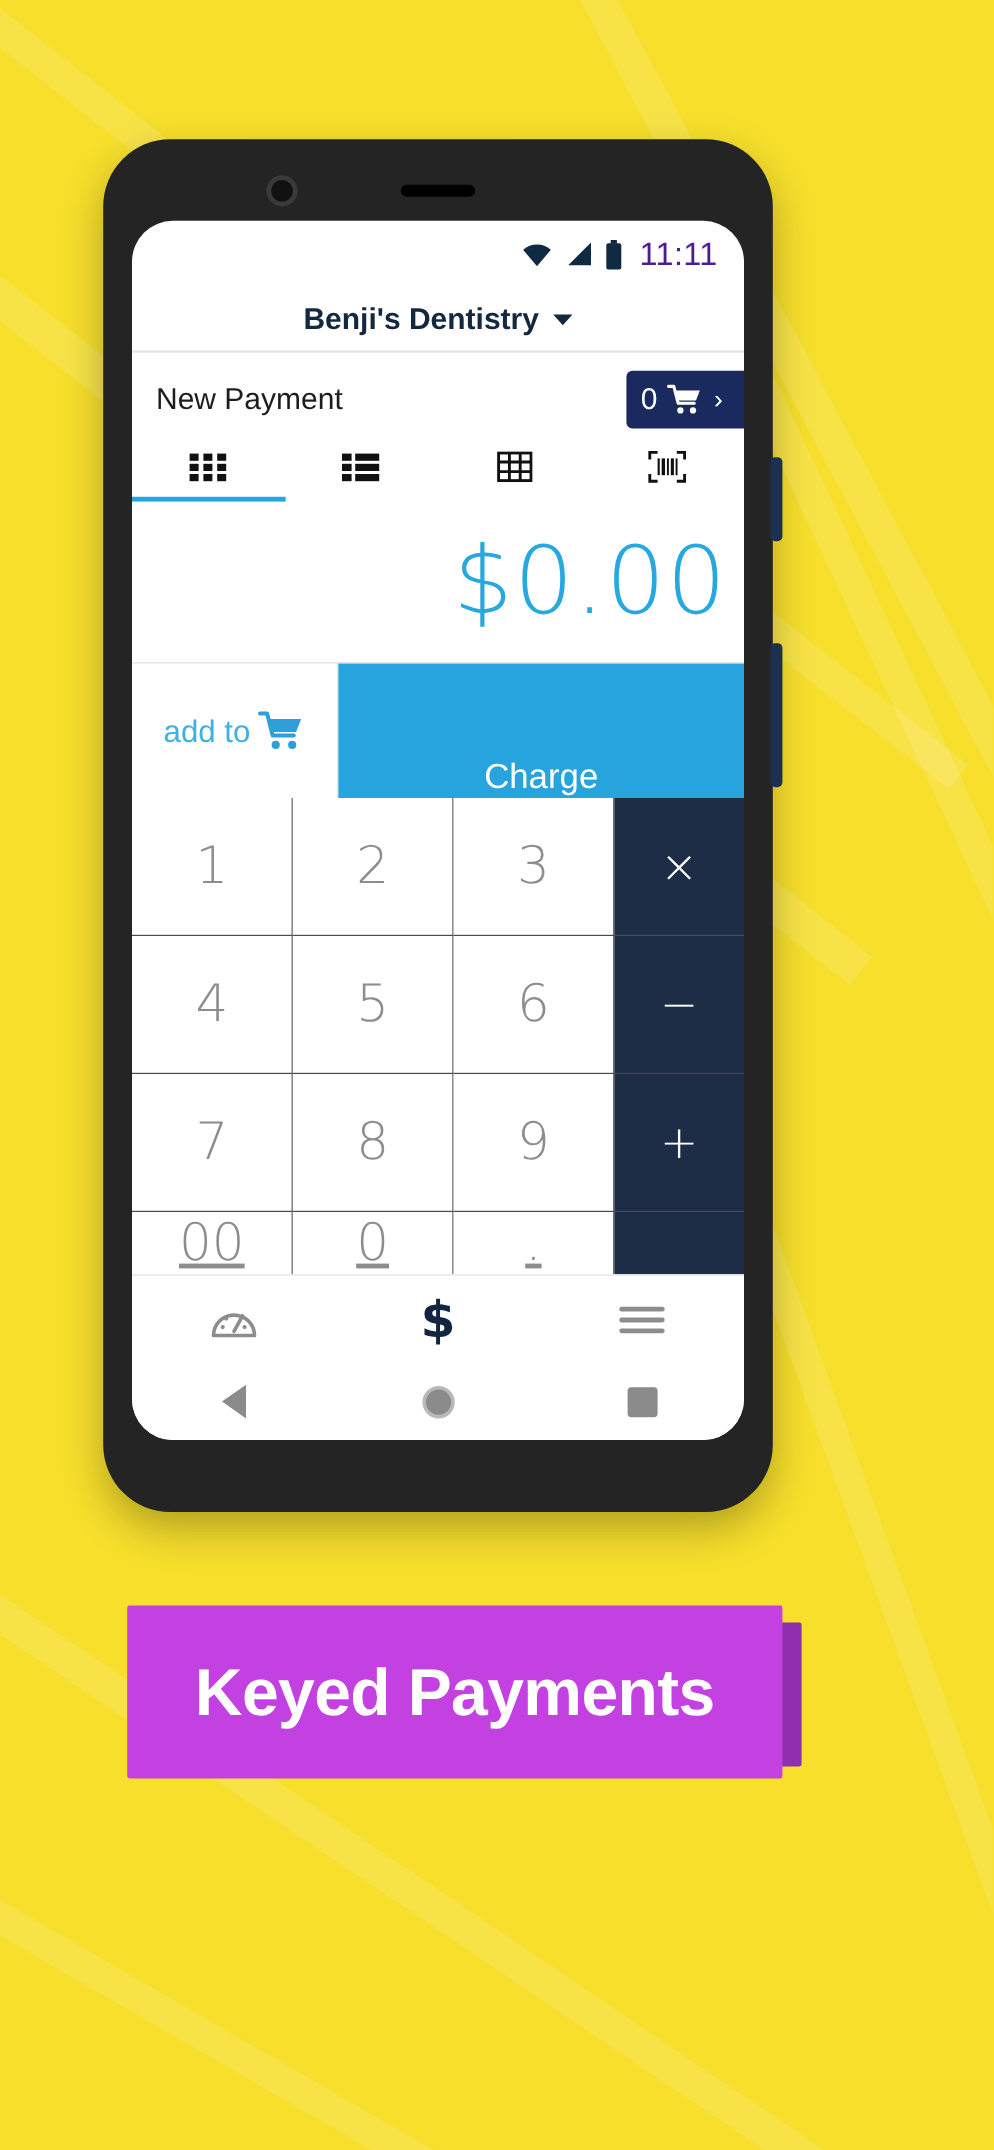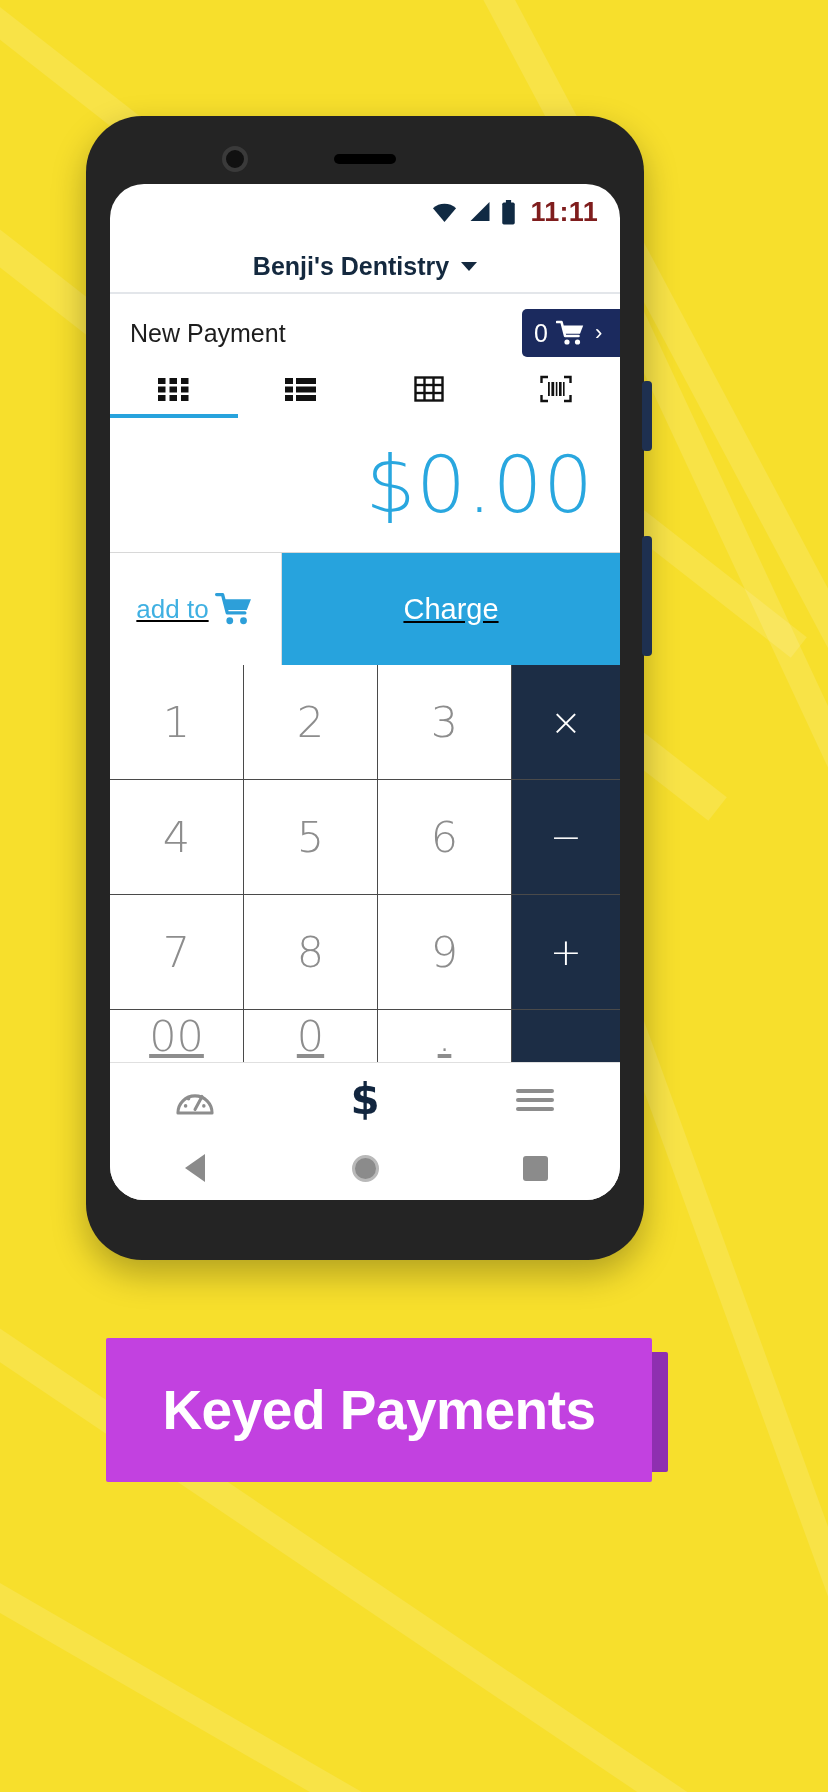"11:11" #statusbar .time { color: #7f1d1d -> #4c1d95; font-weight: 700 -> 400 }
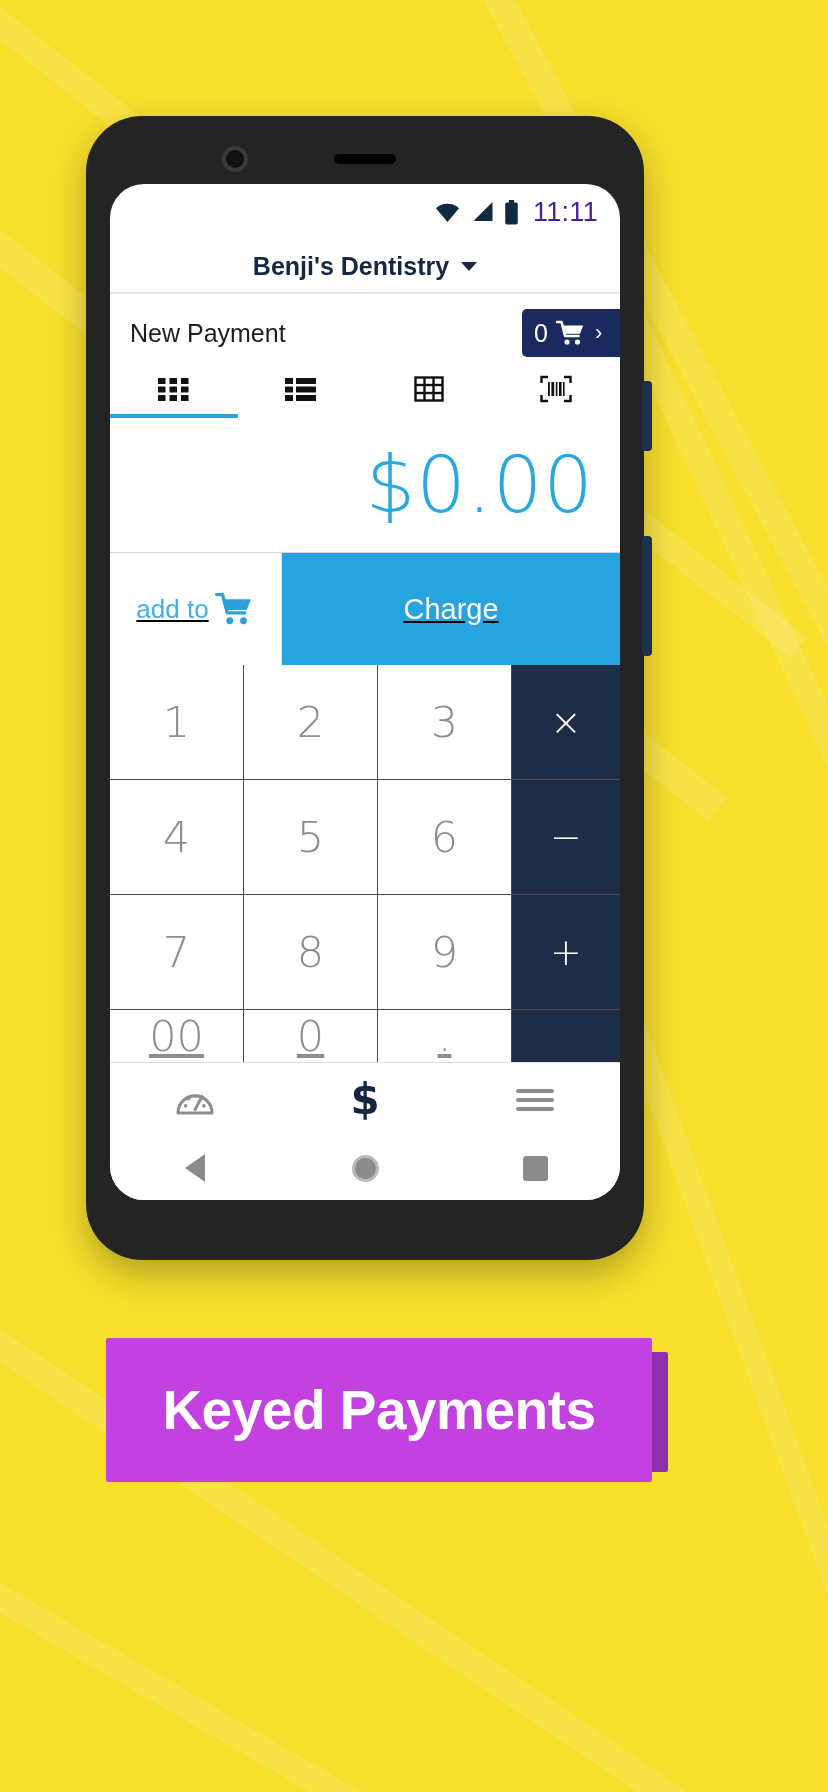"$0.00" #amountArea { padding-right: 26px -> 14px }
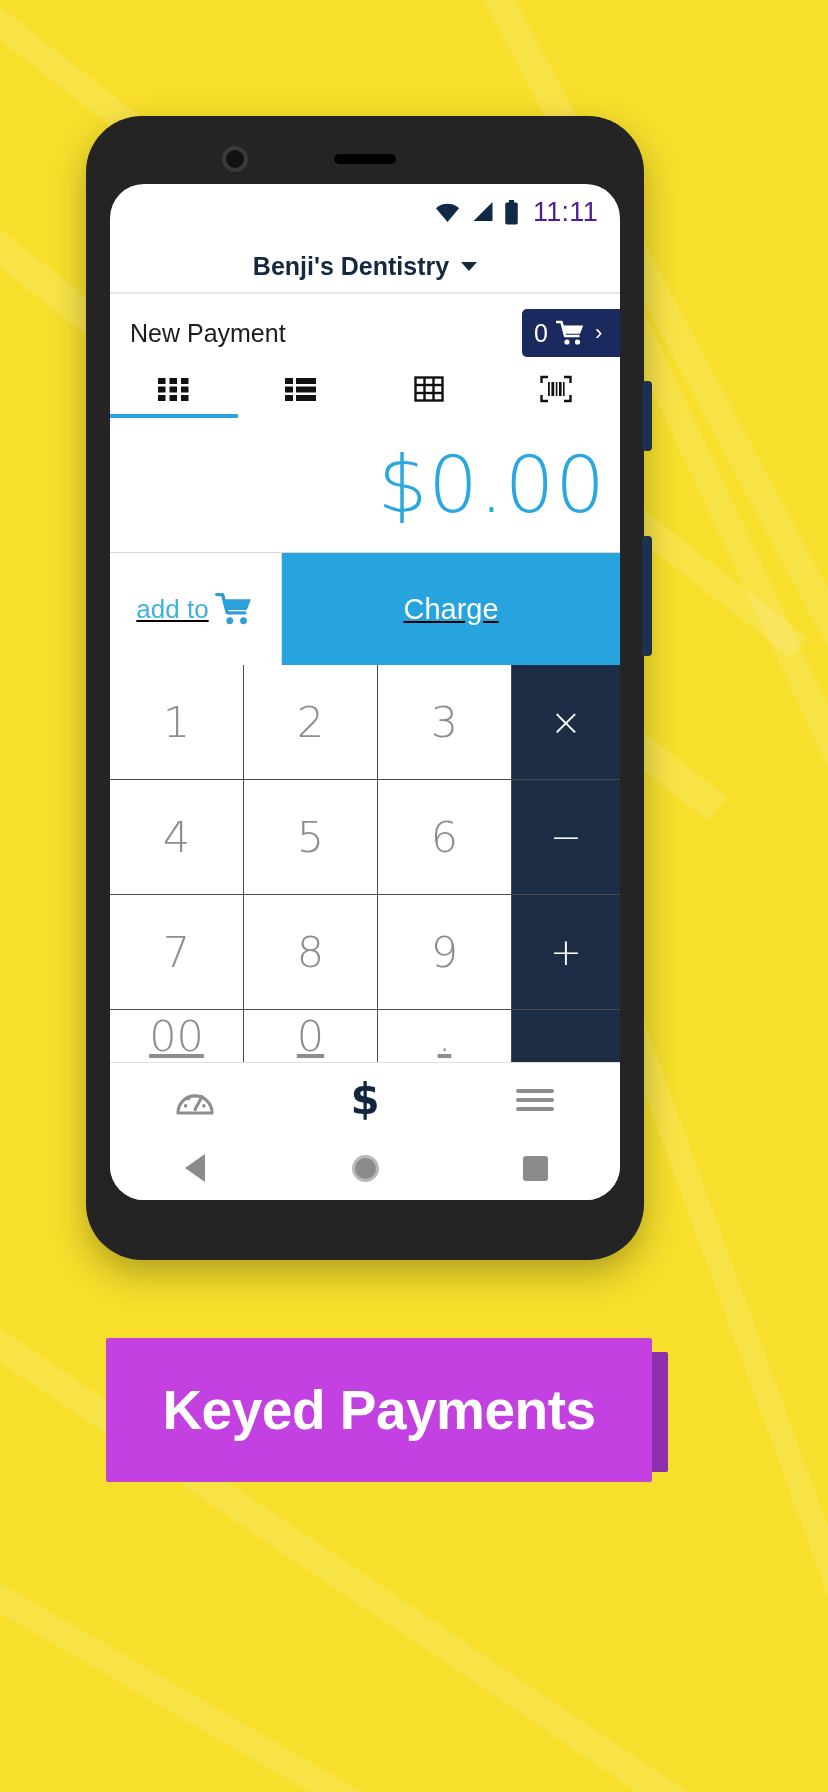"add to" #actions { text-decoration: underline -> none }
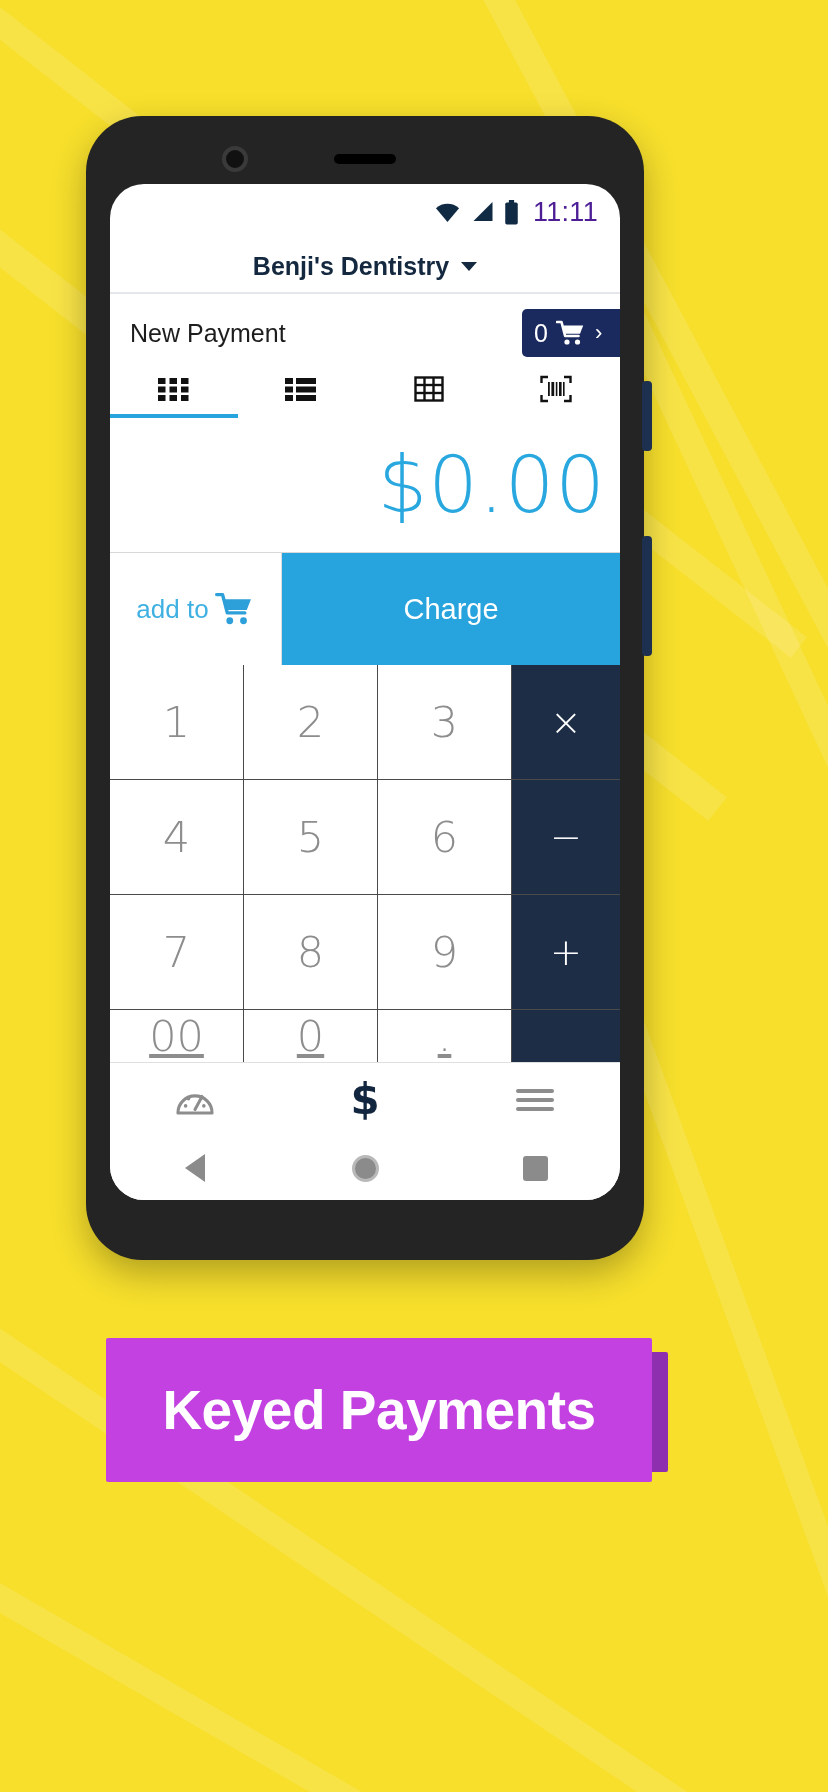"Charge" #chargebtn { align-items: center -> flex-end }
